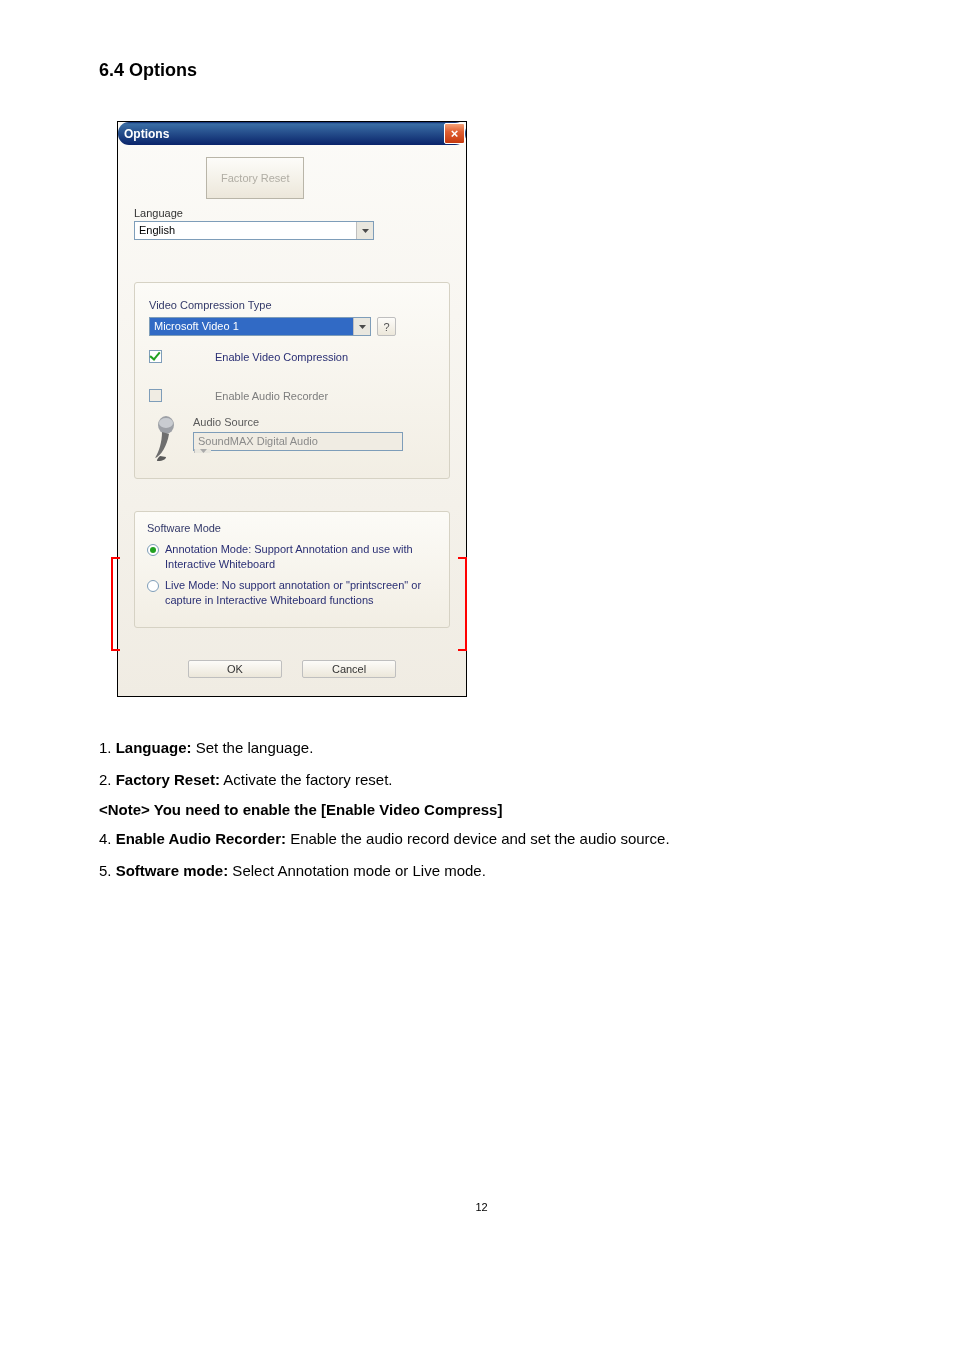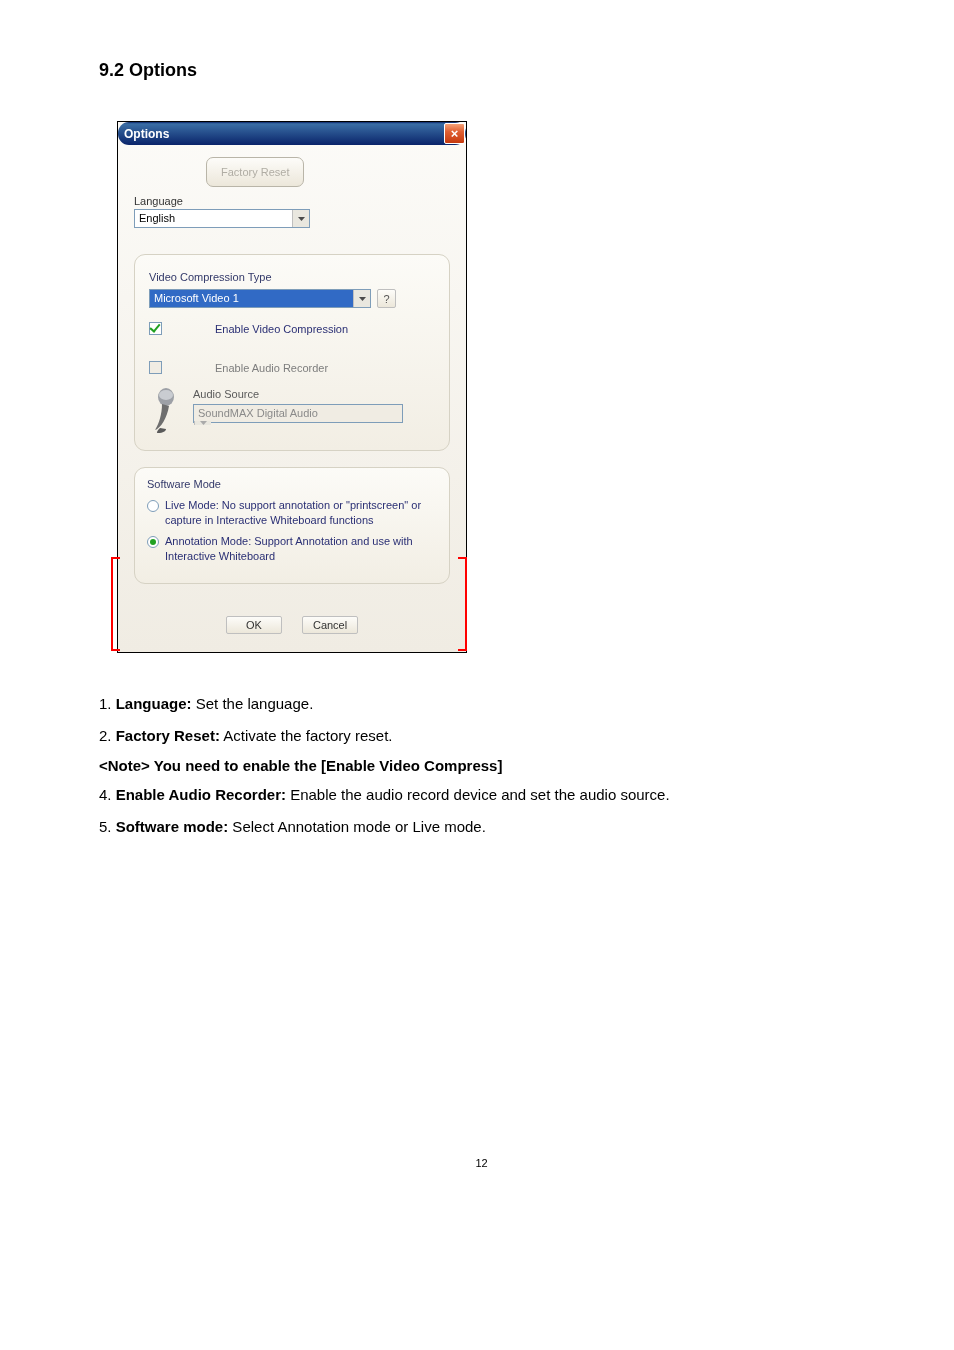"9.2 Options" h2.section-heading { text: 9.2 -> 6.4 }
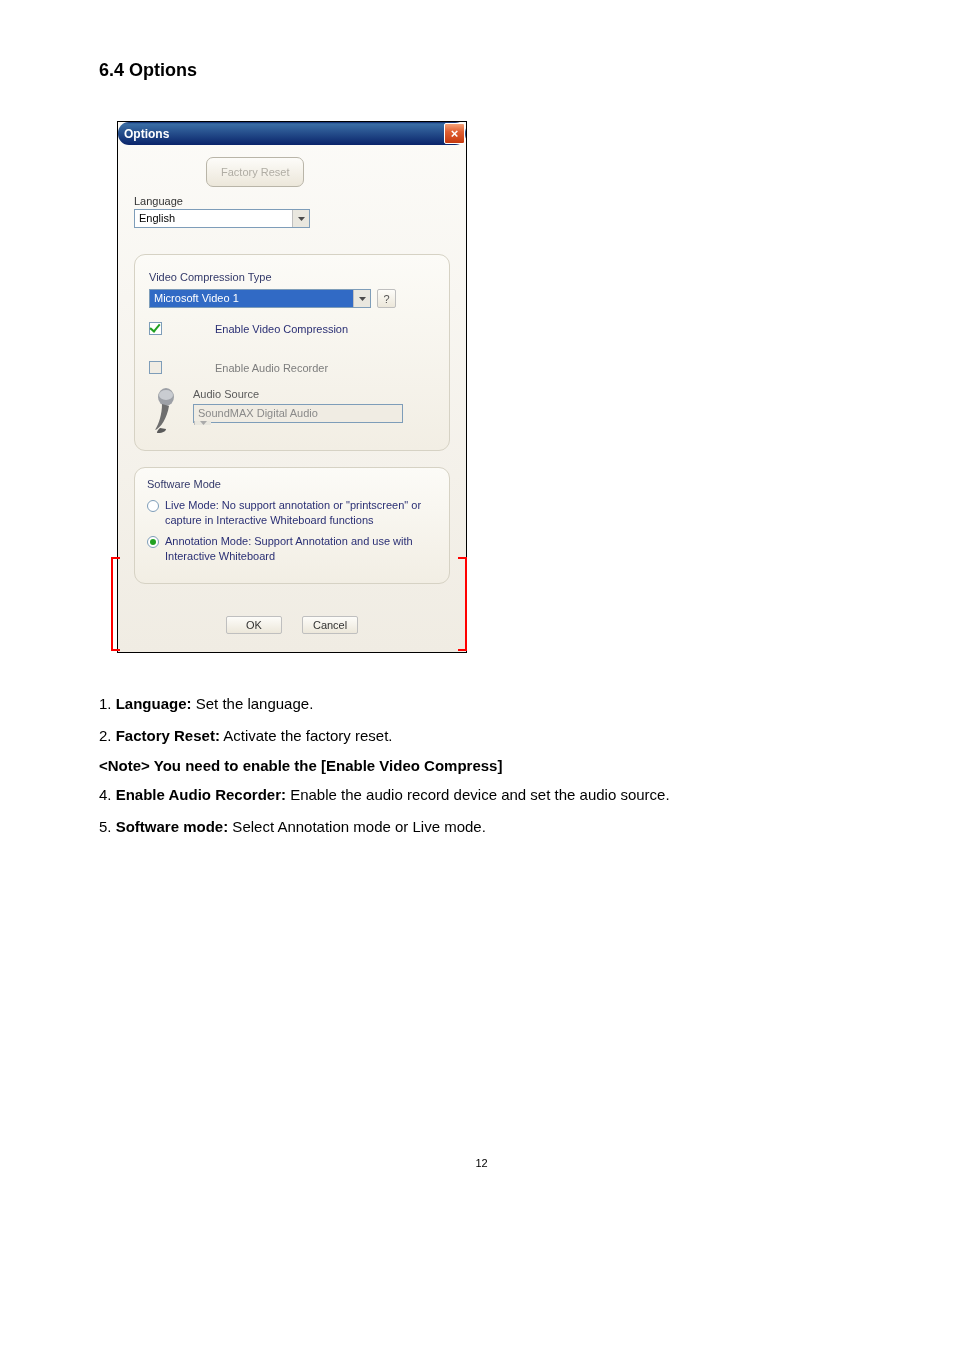"Factory Reset" .factory-btn { border-radius: 7px -> 0; padding: 8px 14px -> 14px 14px }
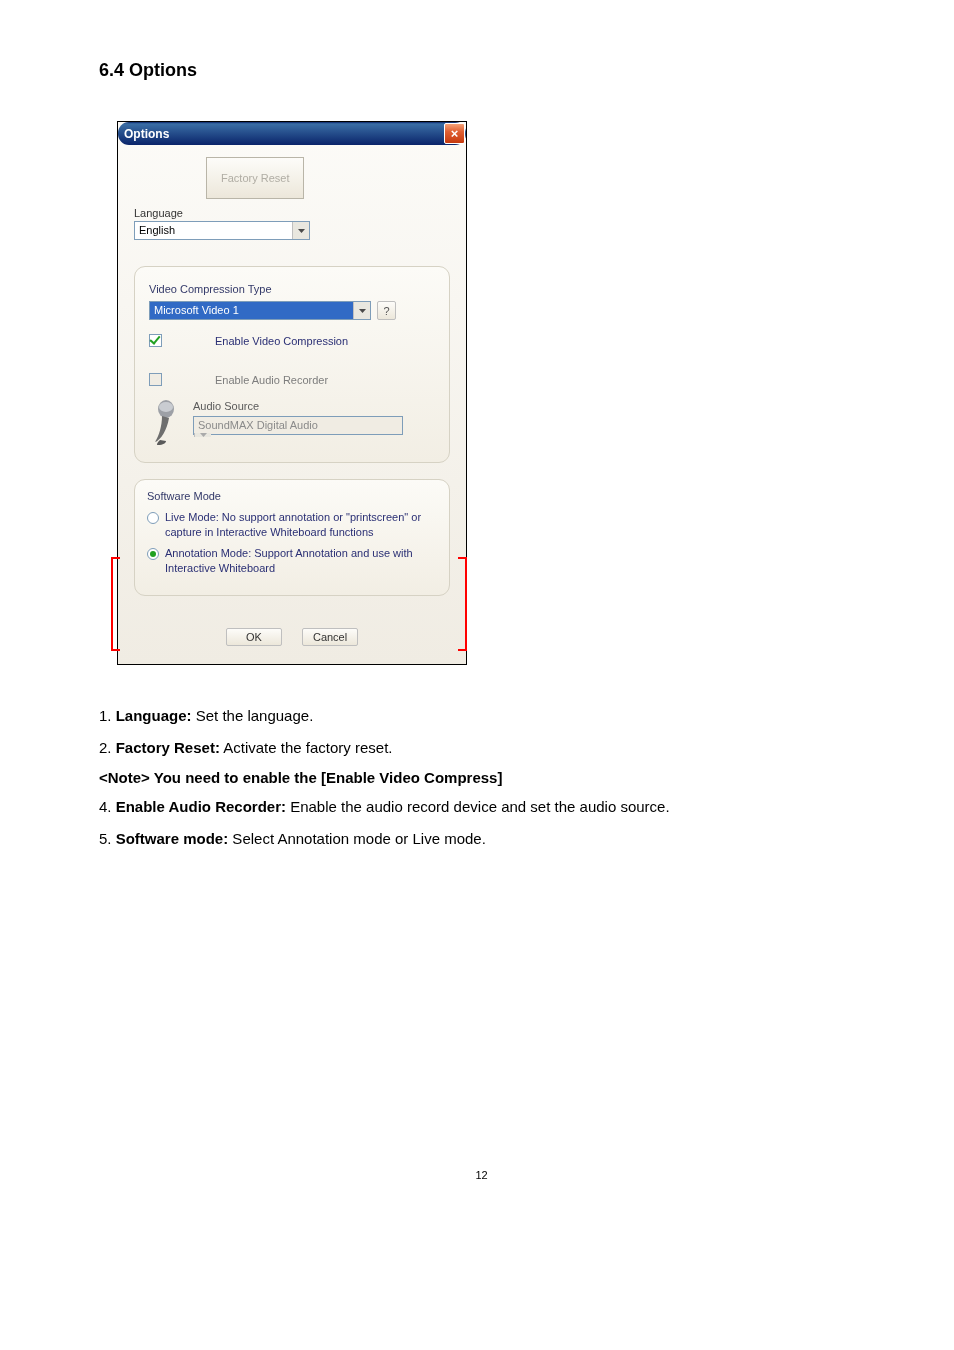"English" .select-box { width: 176px -> 240px }
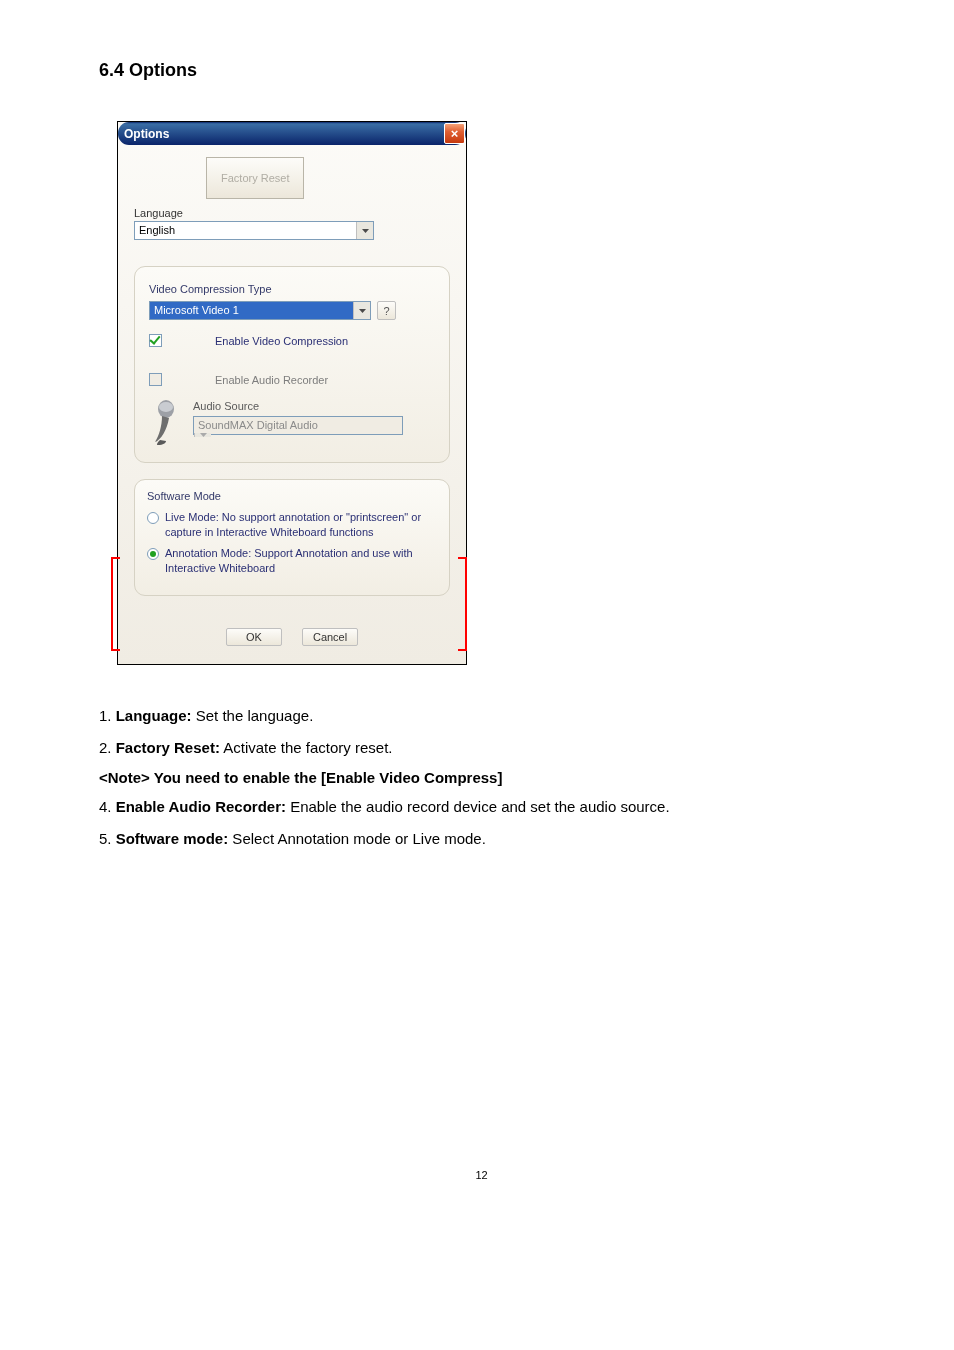"Video Compression Type" .panel { border-radius: 11px -> 3px; margin-top: 16px -> 32px }
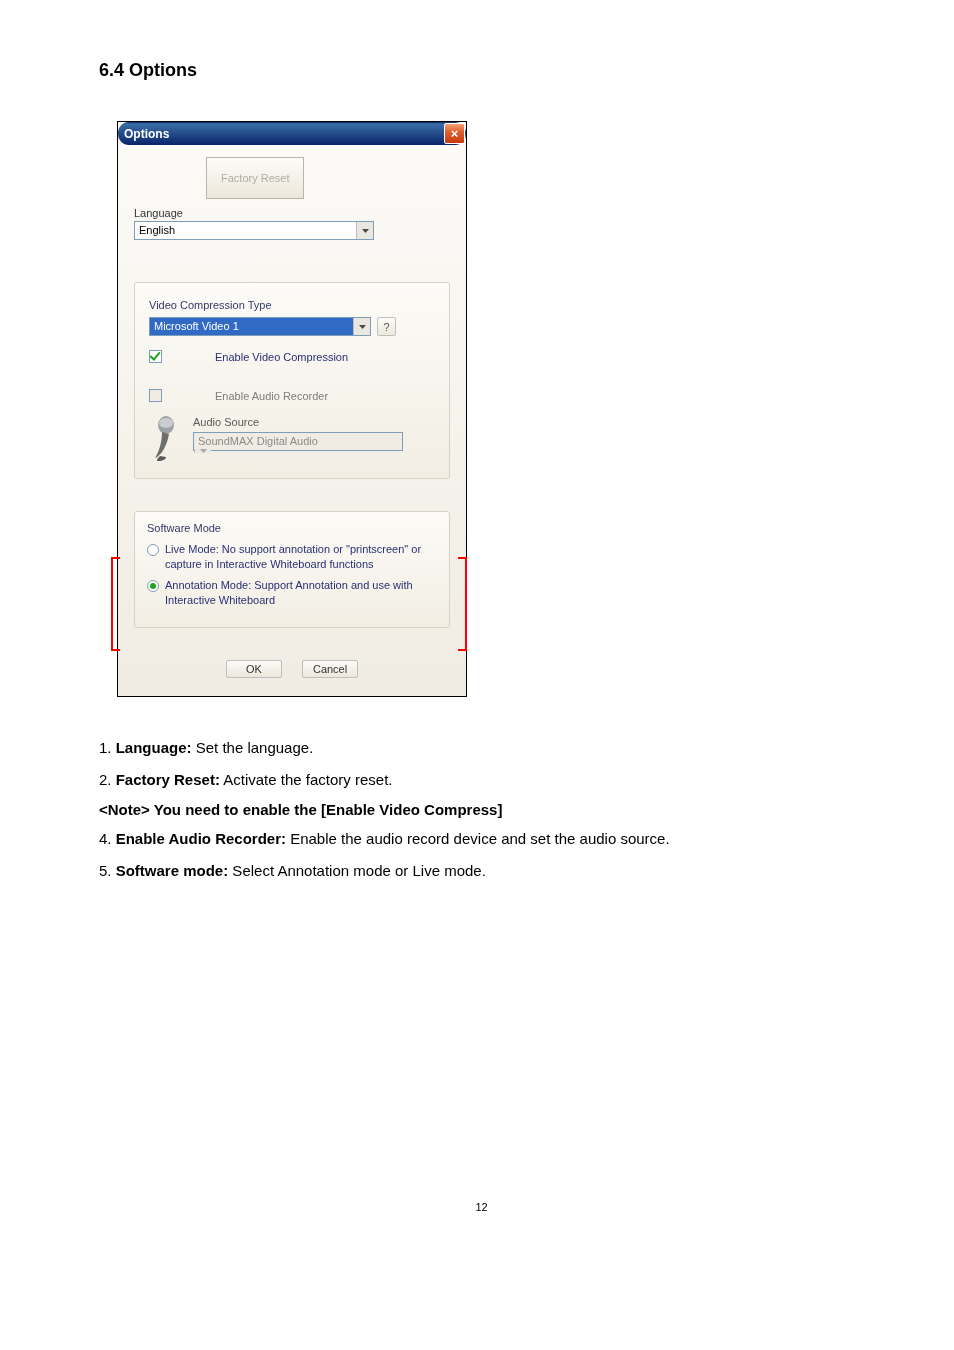"Live Mode: No support annotation" div.radio-row { order: before "Annotation Mode: Support Annotation and" -> after "Annotation Mode: Support Annotation and" }
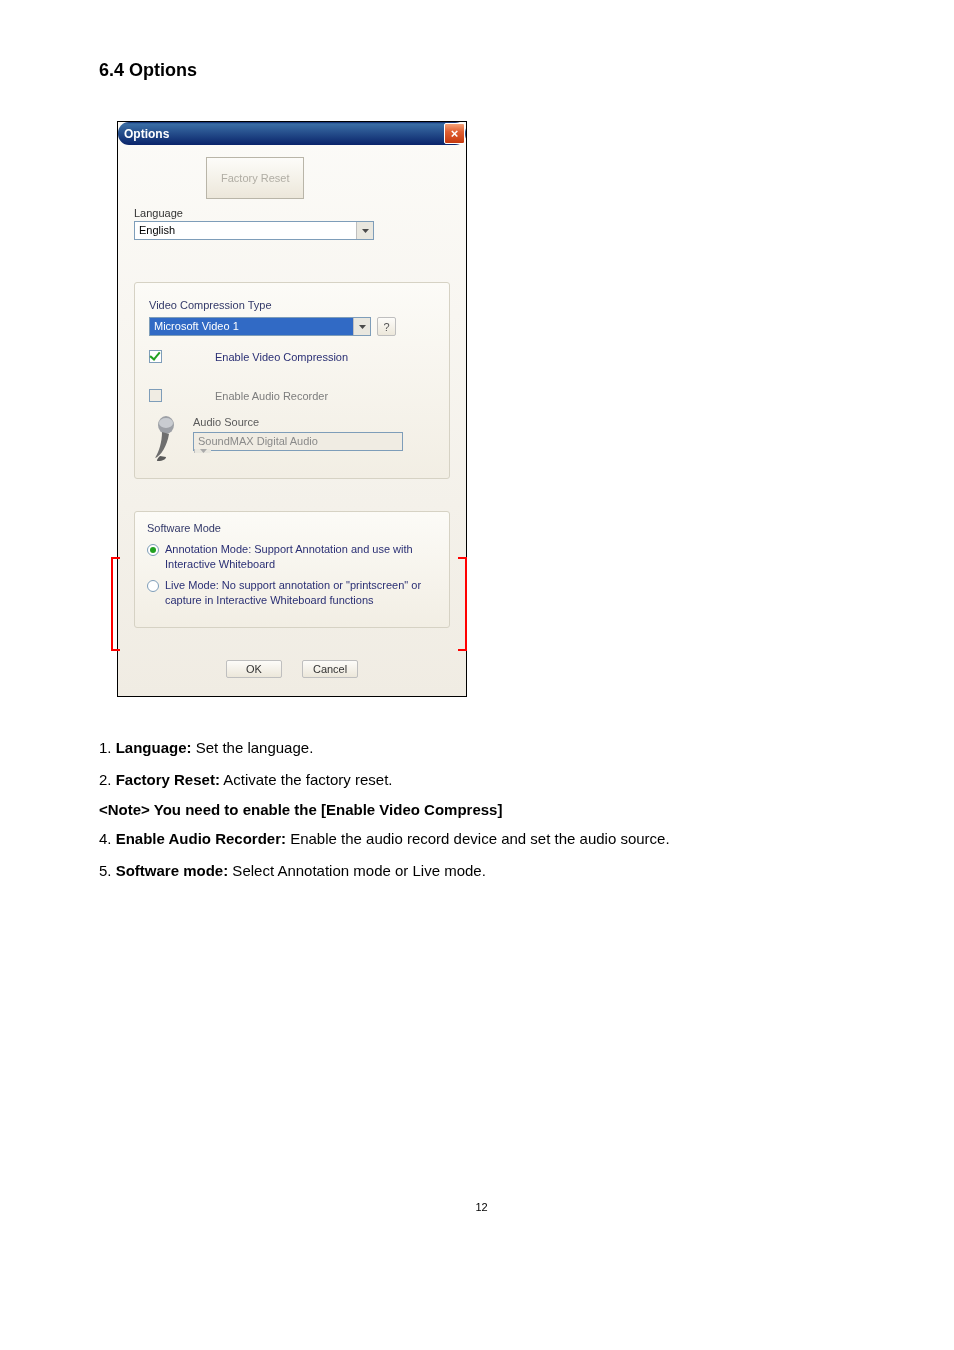"OK" .dlg-btn { width: 56px -> 94px }
